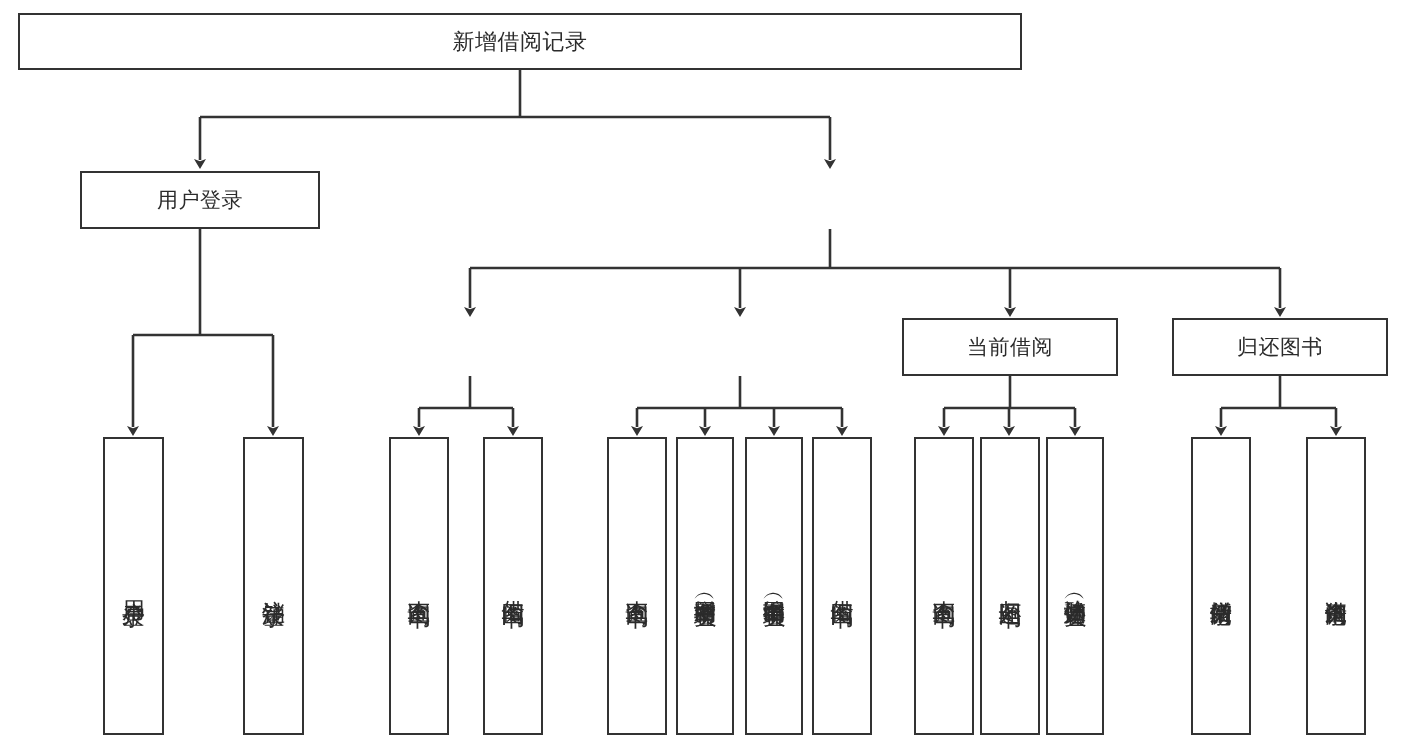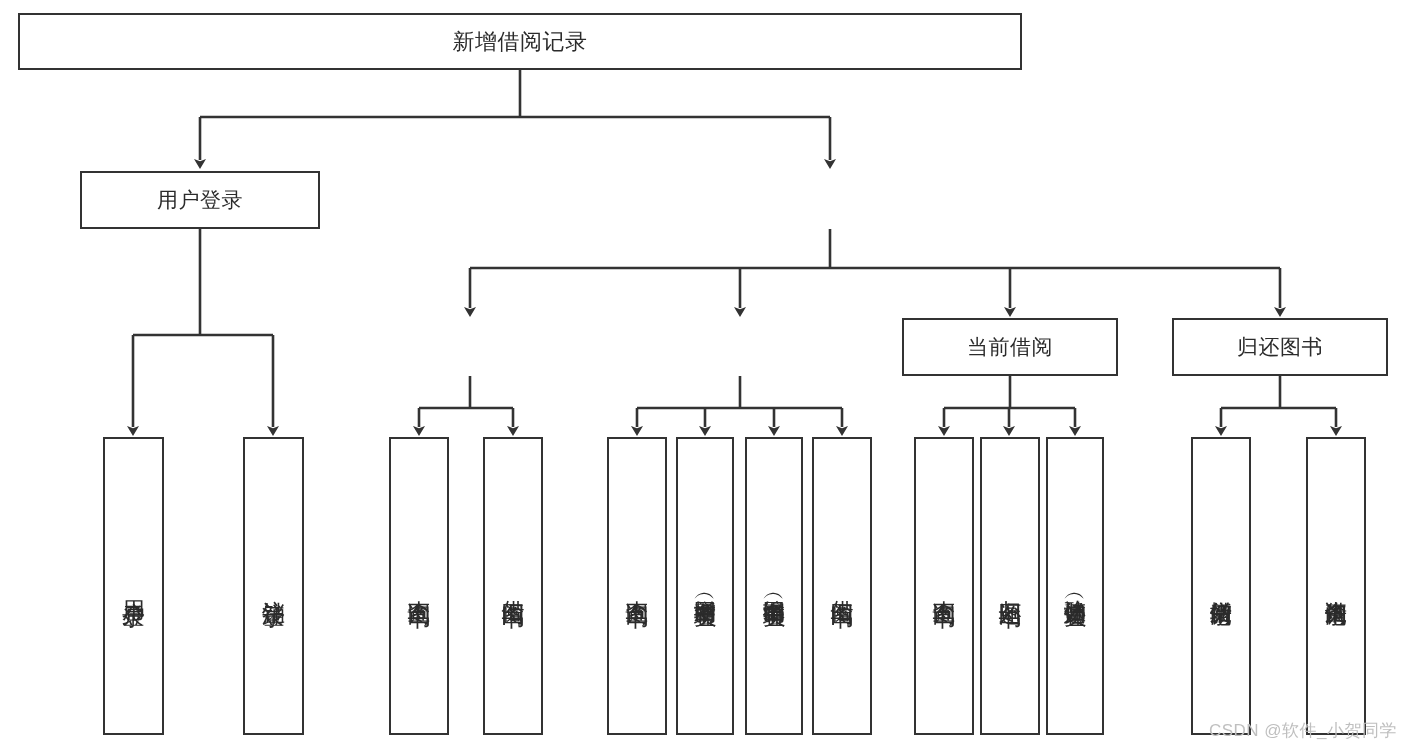"CSDN @软件_小贺同学" div { html: <div>CSDN @软件_小贺同学</div> -> none }
